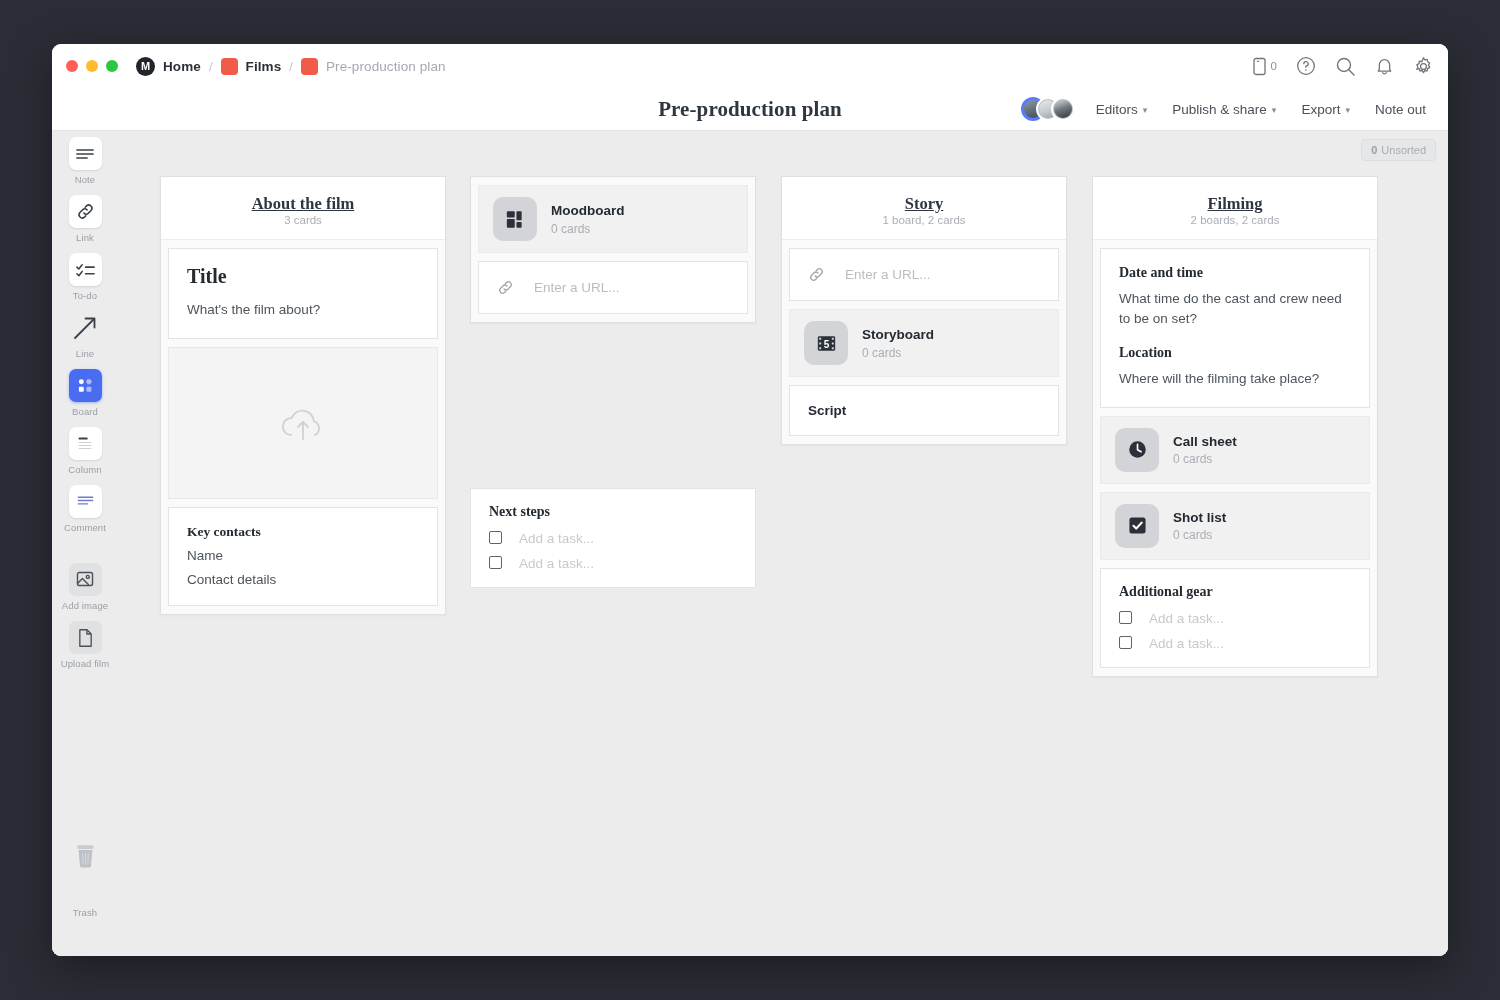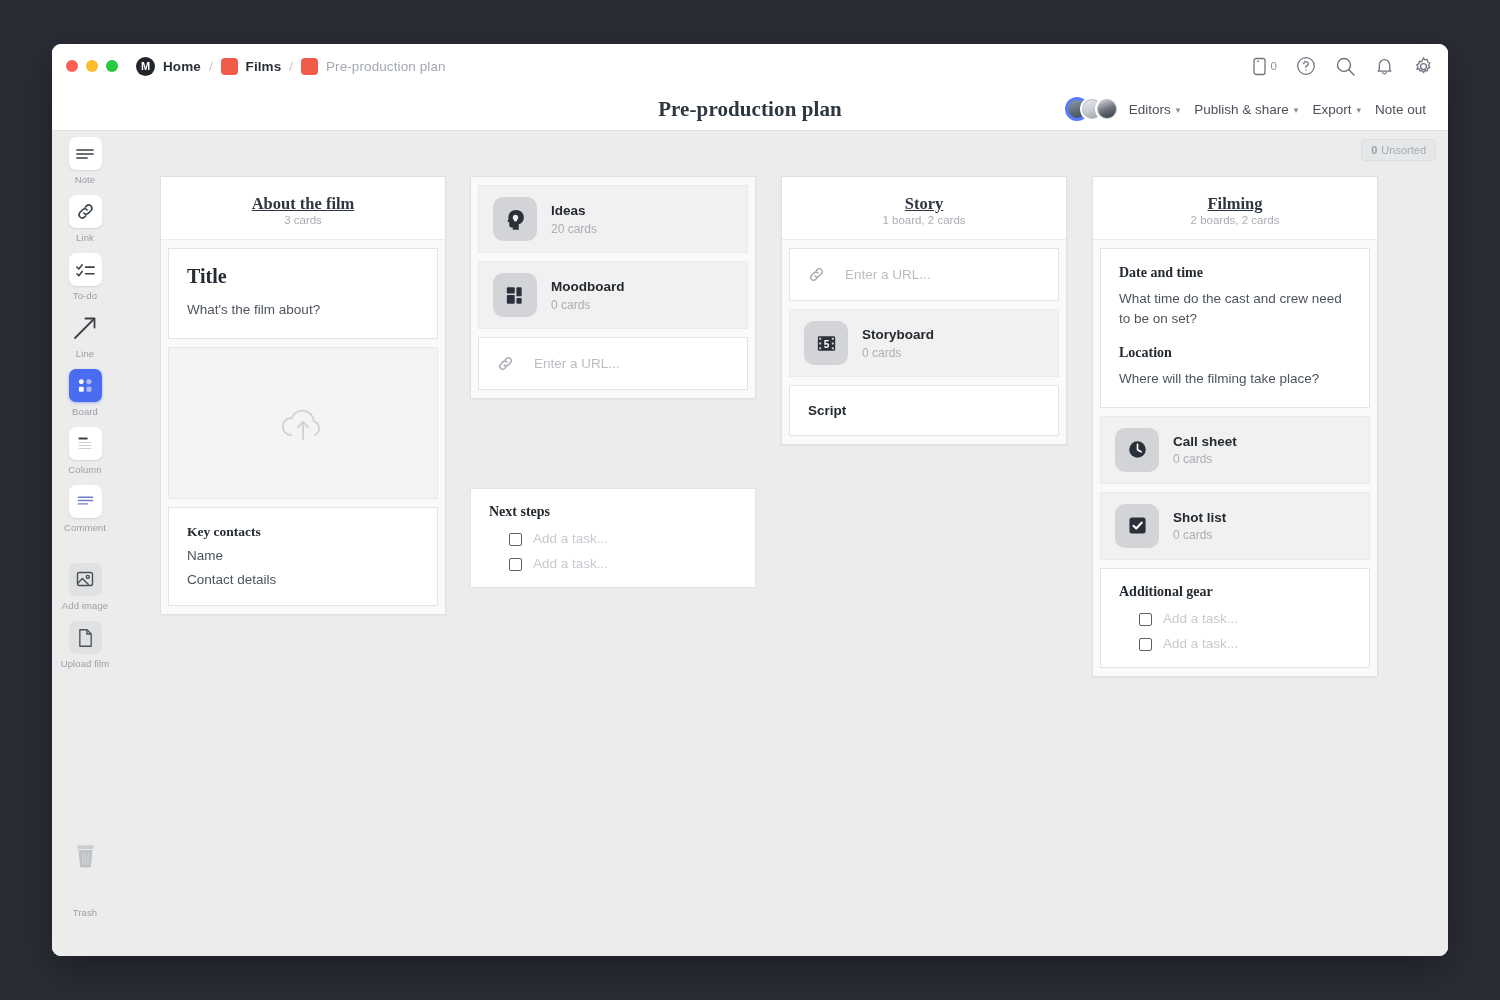"Editors" .hdr-right { gap: 14px -> 25px }
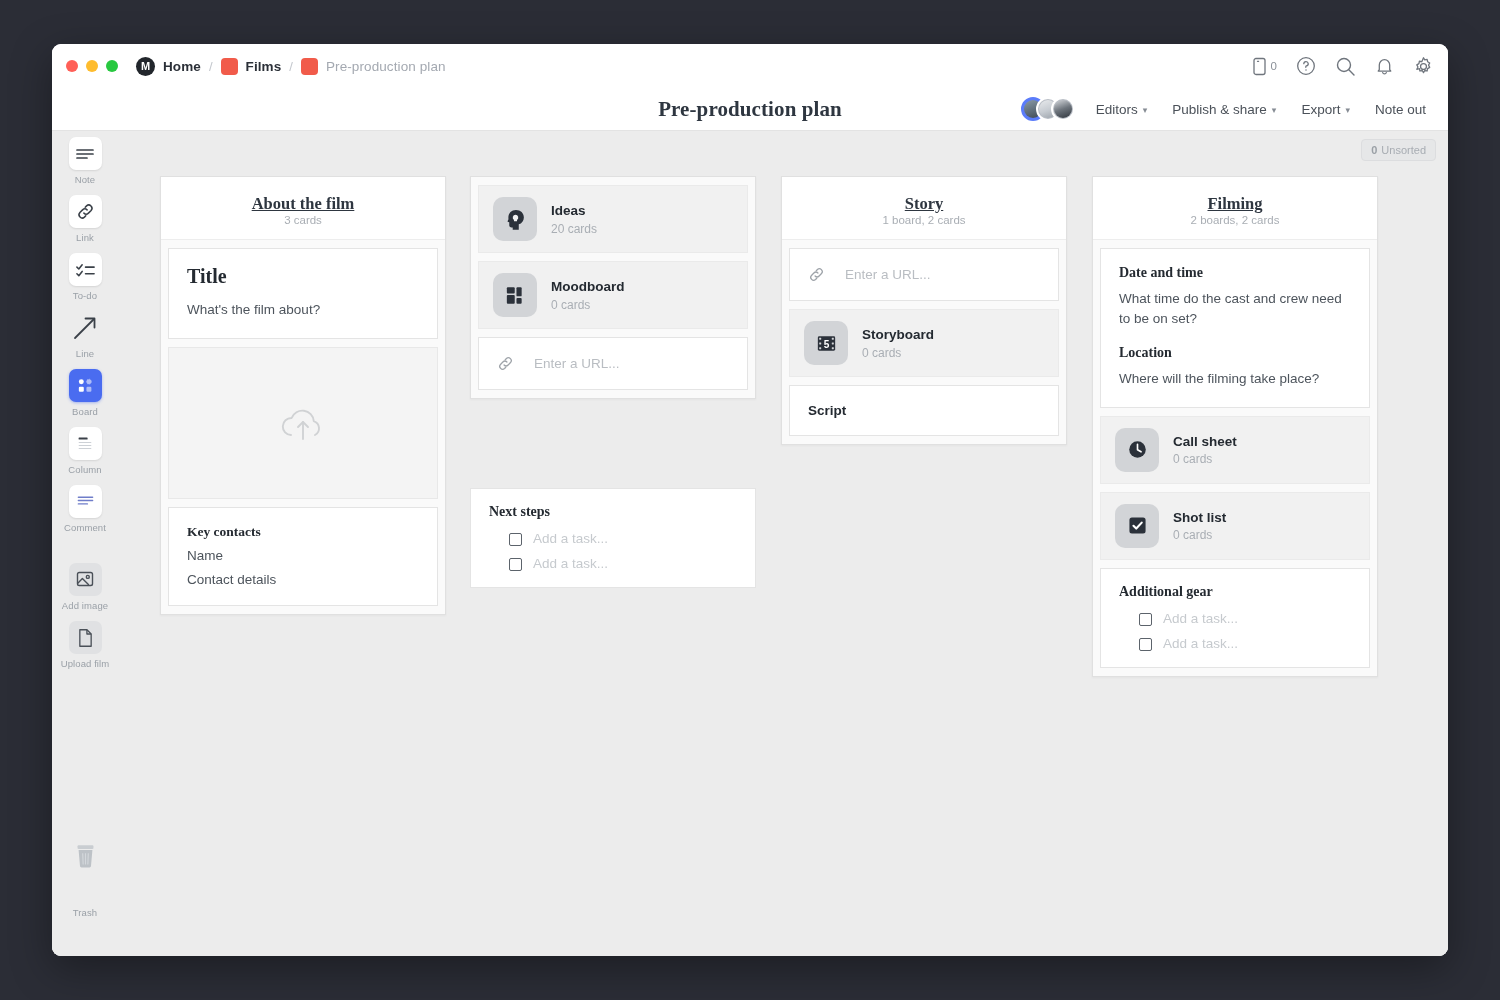"Ideas" div.boardrow { html: <div> <div> <svg> <path></path> <path></path> </svg> </div> <div> <div>Ideas</div> <div>20 cards</div> </div> </div> -> none }
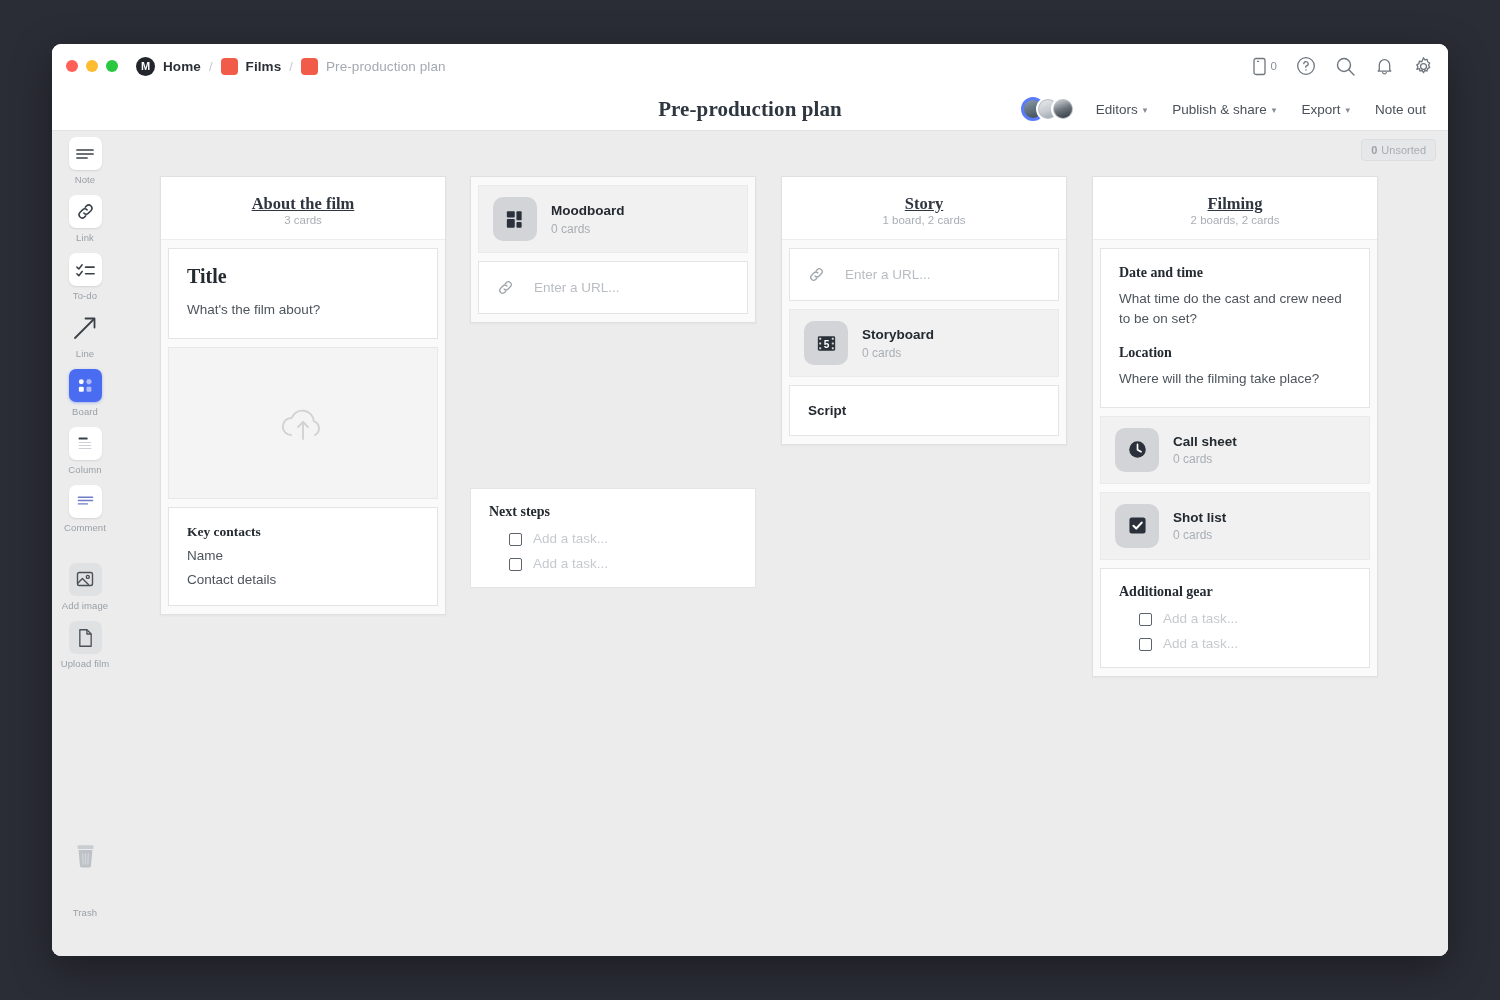"Add a task..." .todo-row { align-items: flex-end -> flex-start; gap: 11px -> 17px; margin-left: 20px -> none }
